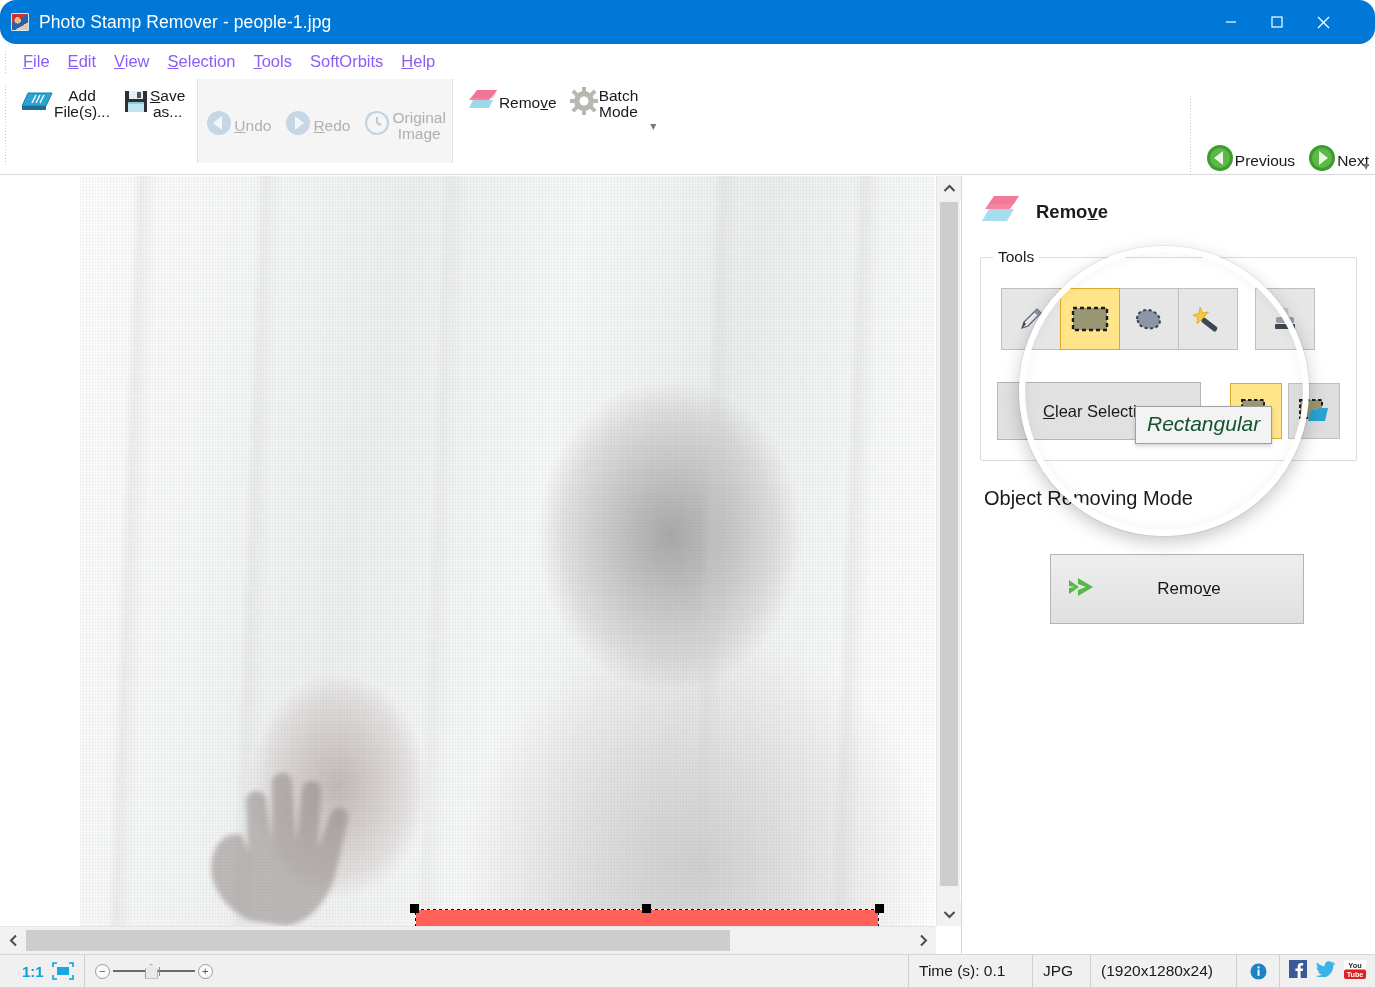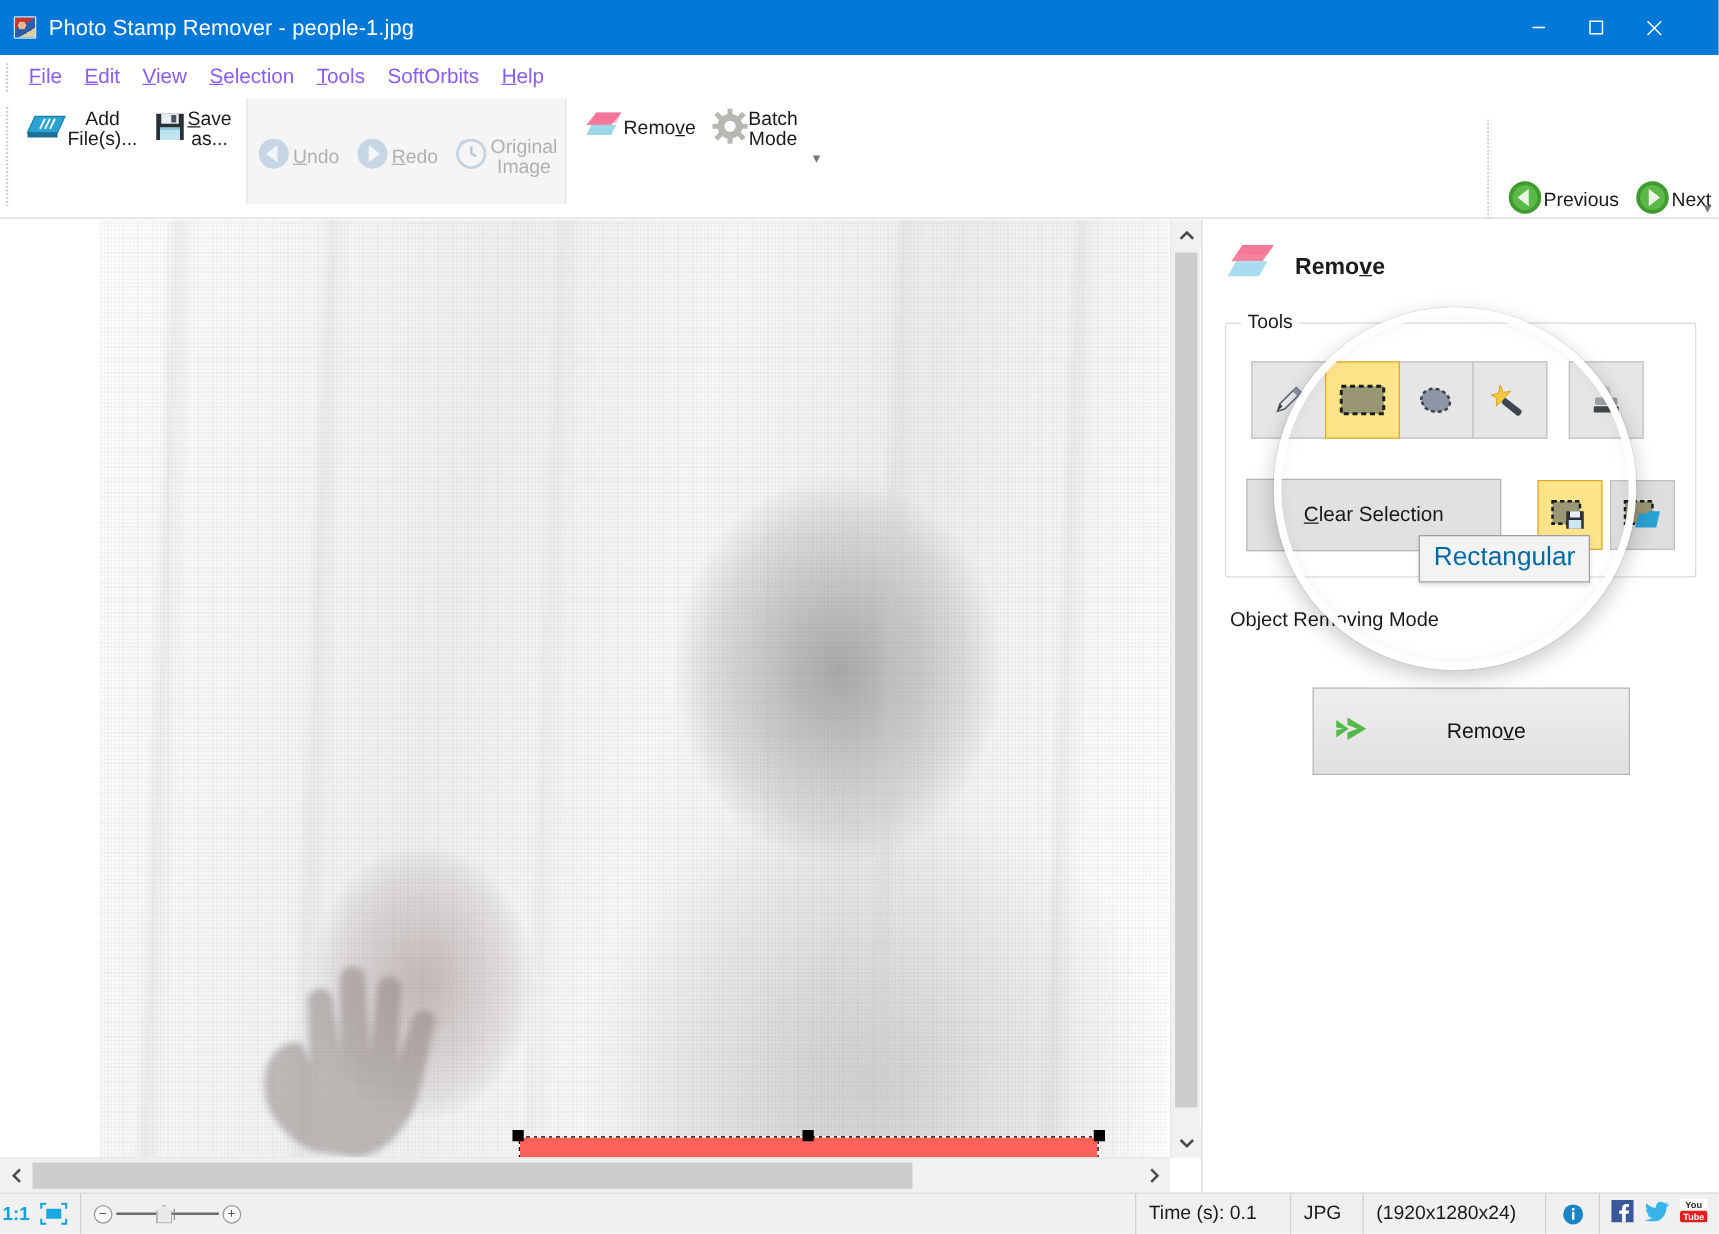"Photo Stamp Remover - people-1.jpg" .titlebar { border-radius: none -> 16px }
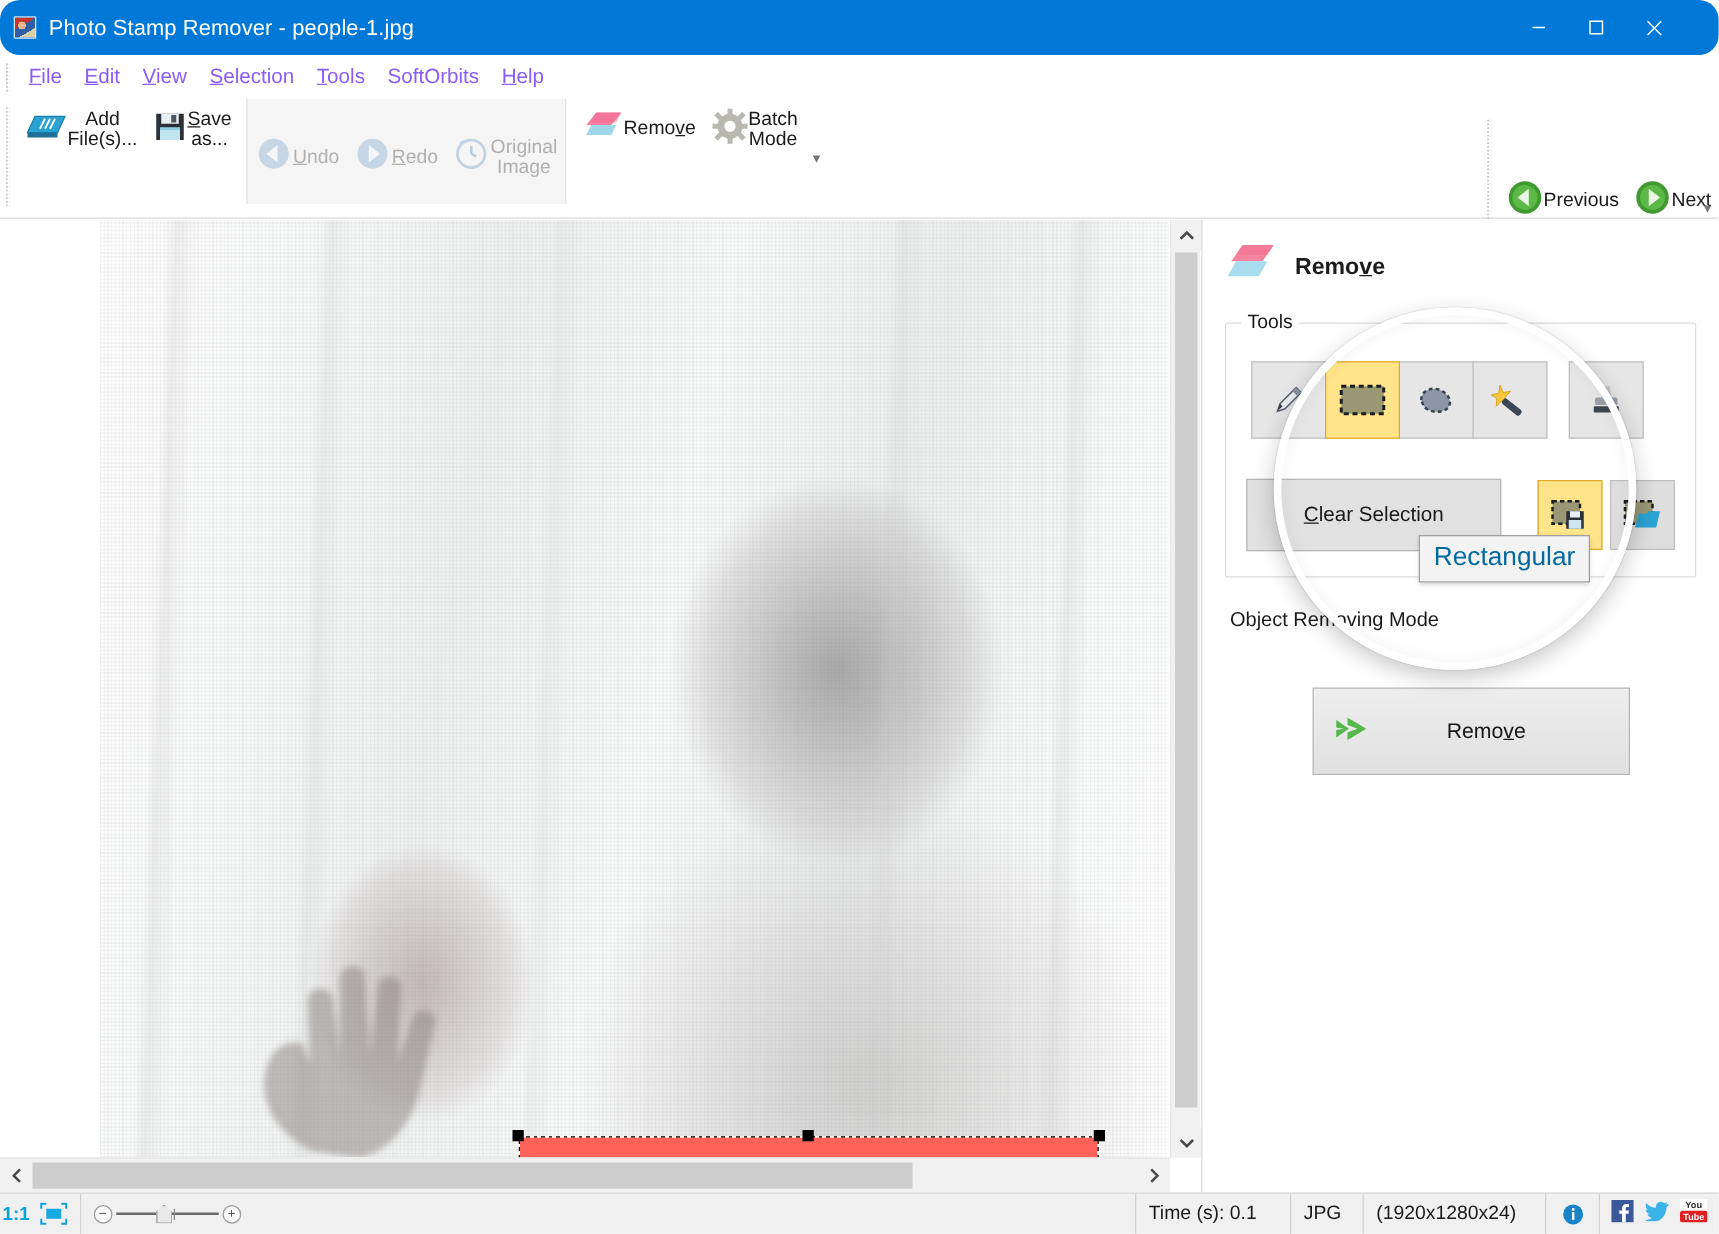"Rectangular" .tooltip { color: #0369a1 -> #14532d; font-style: none -> italic; top: 428px -> 406px }
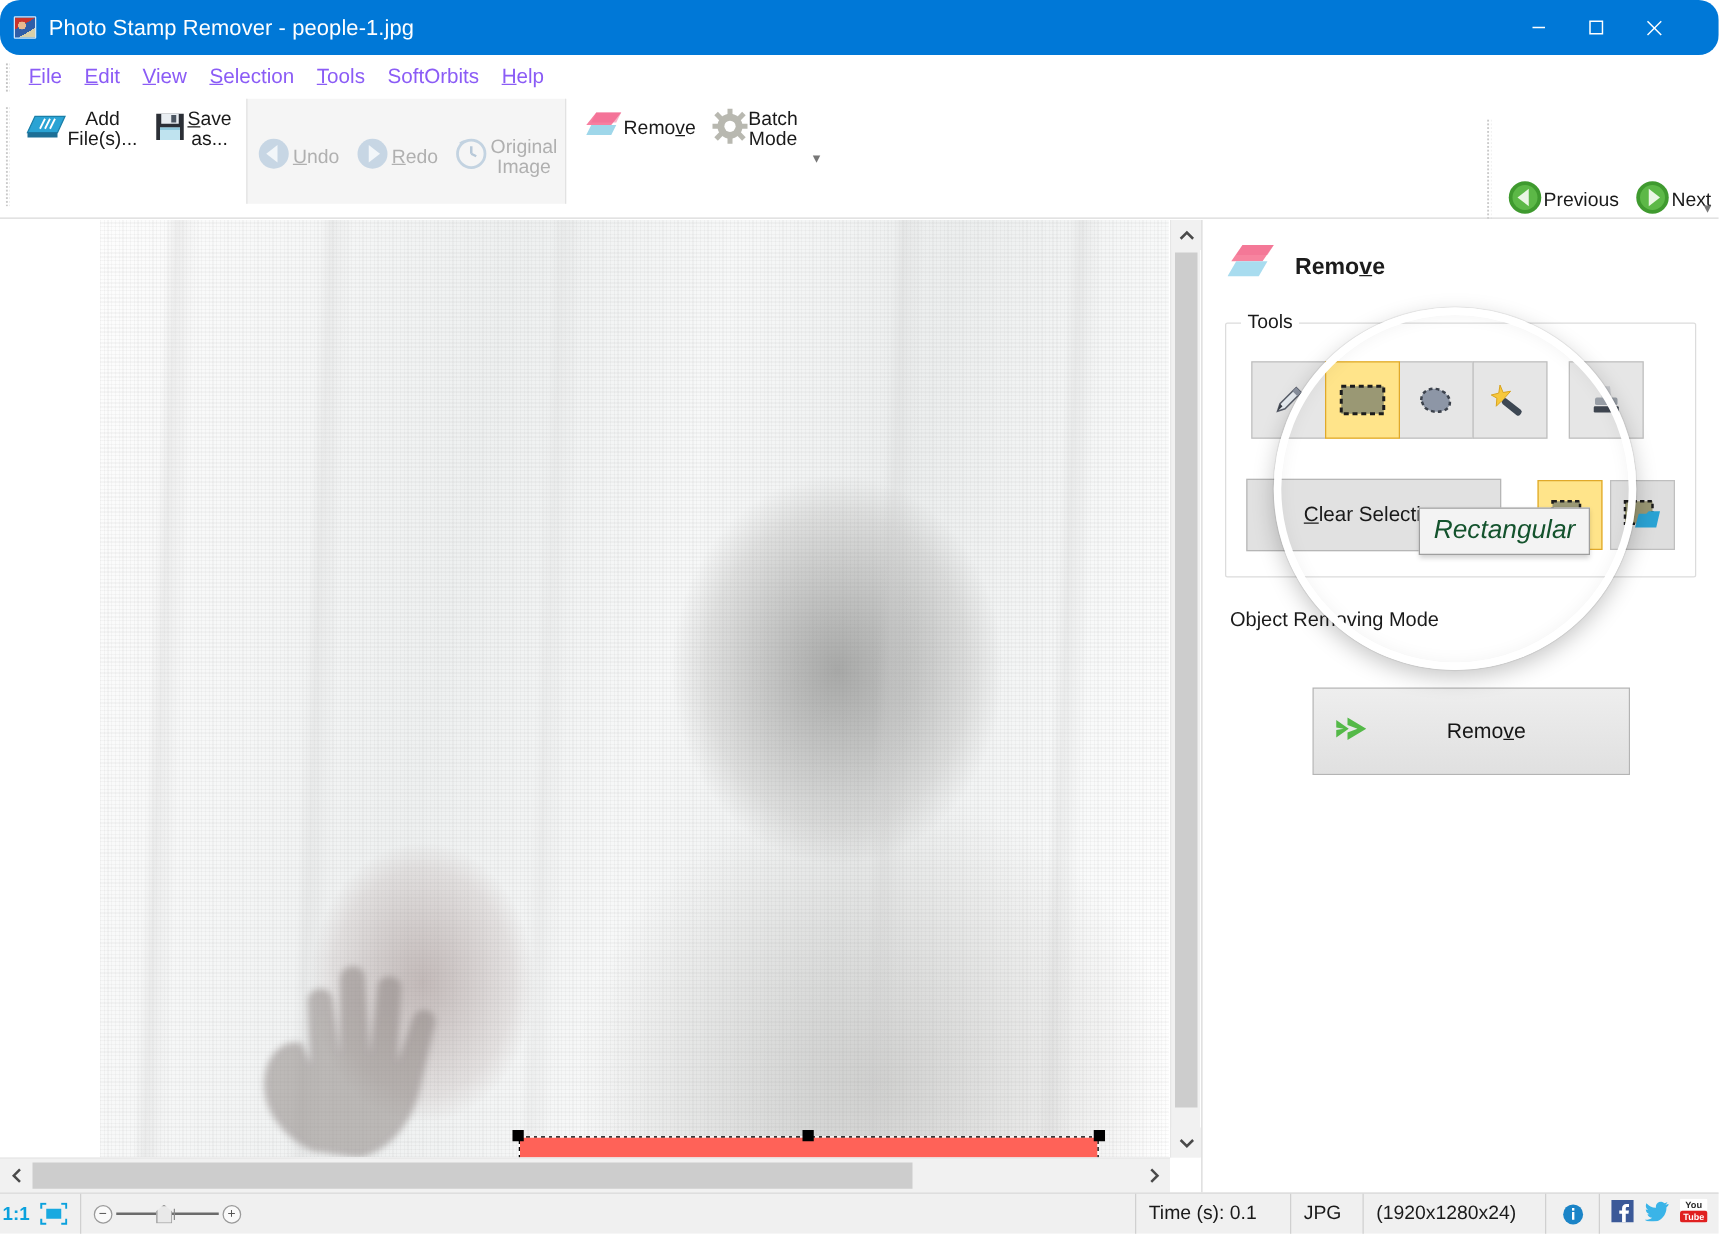"Object Removing Mode" .mode-label { font-size: 16px -> 20px }
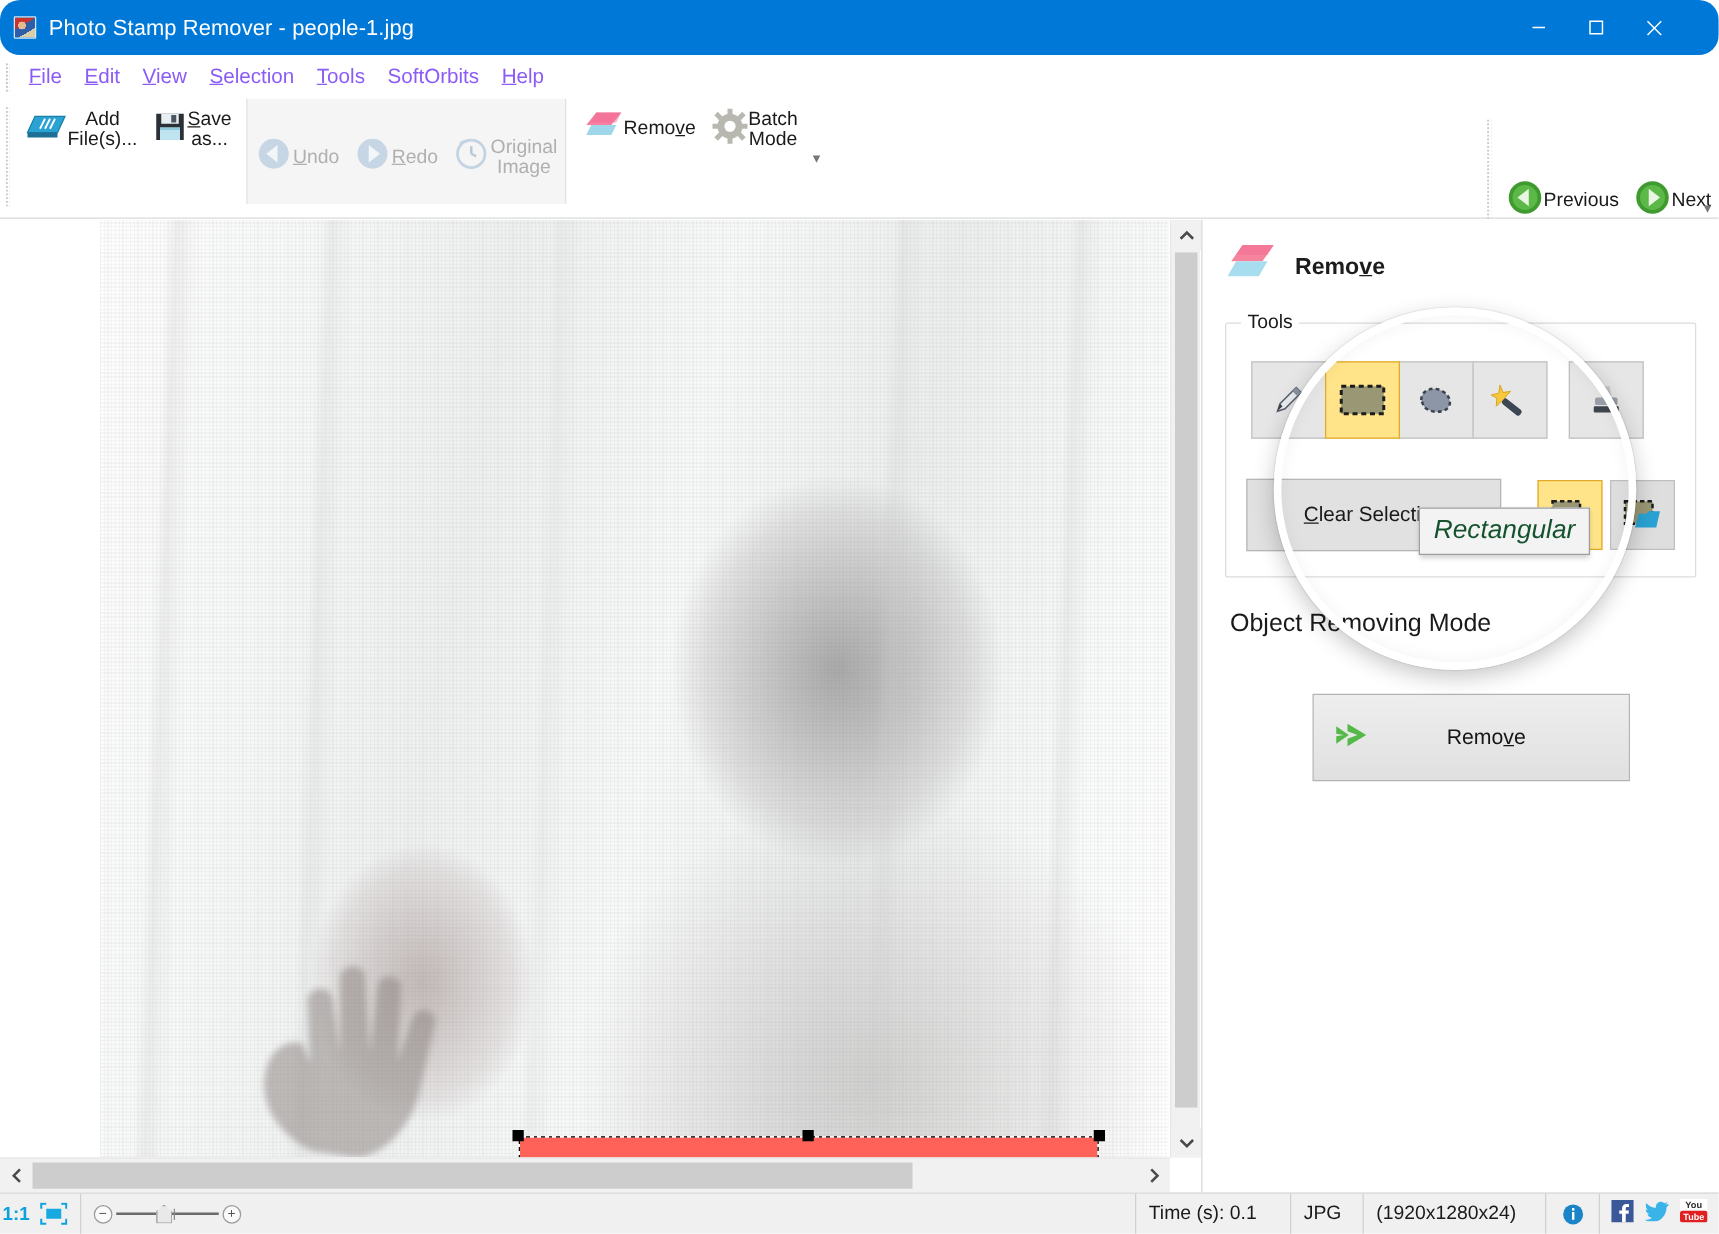"1:1" .sb-zoomtag { padding: 0 6px 0 2px -> 0 6px 0 22px }
